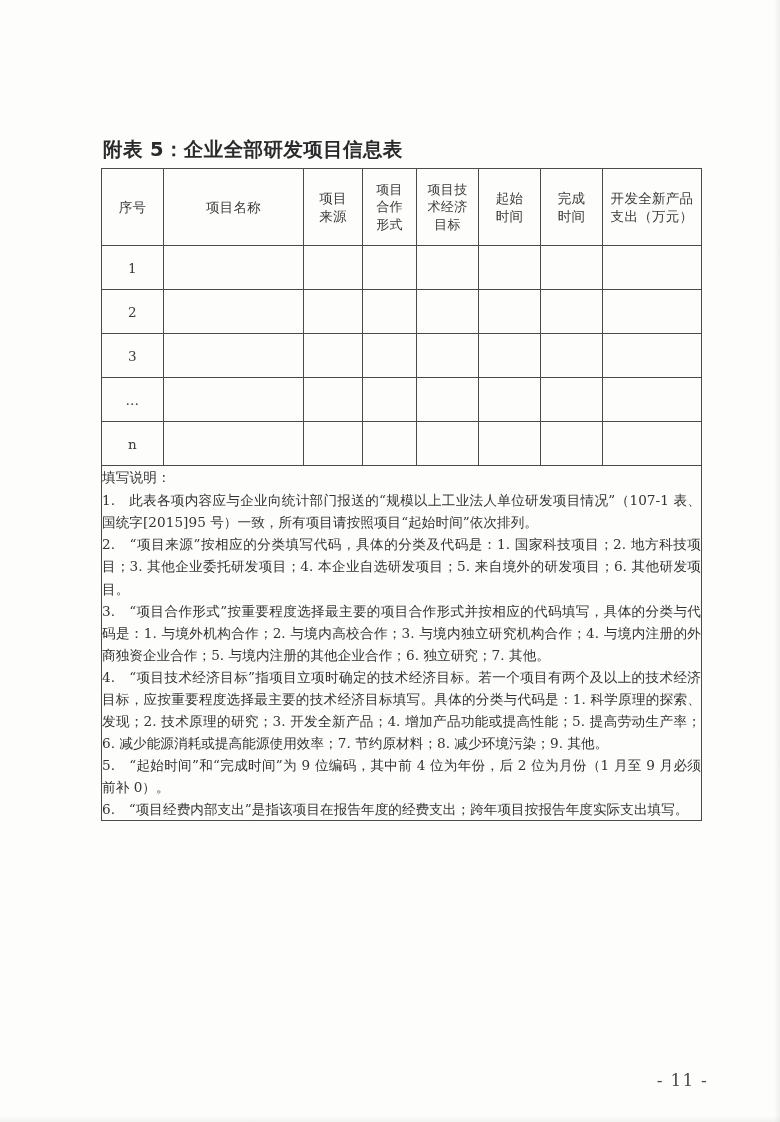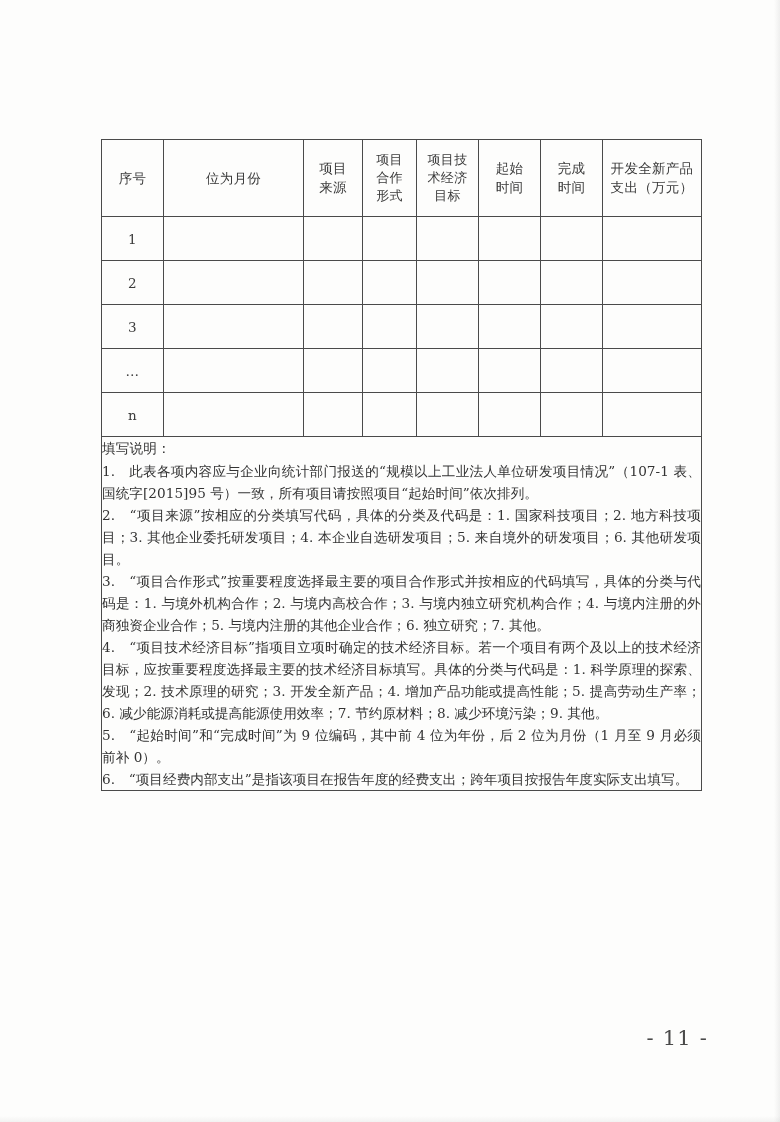"附表 5：企业全部研发项目信息表" h1.doc-title { html: none -> <h1>附表 5：企业全部研发项目信息表</h1> }
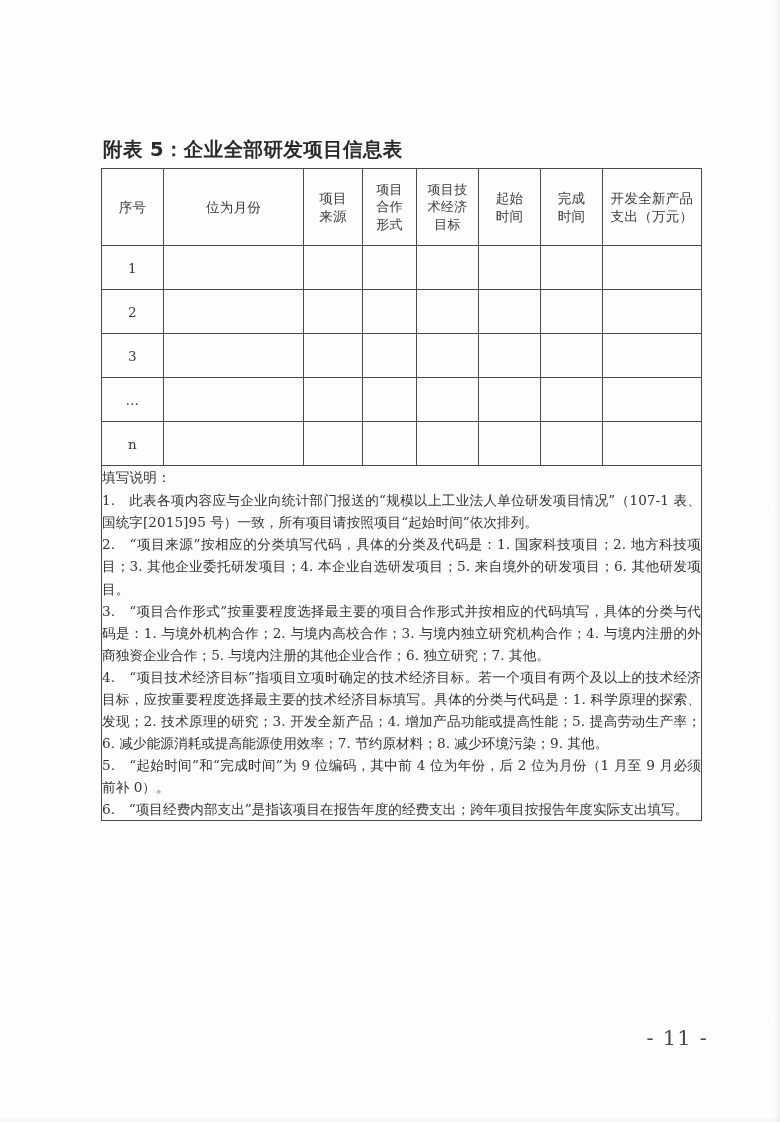"位为月份" div { text: 位为月份 -> 项目名称 }
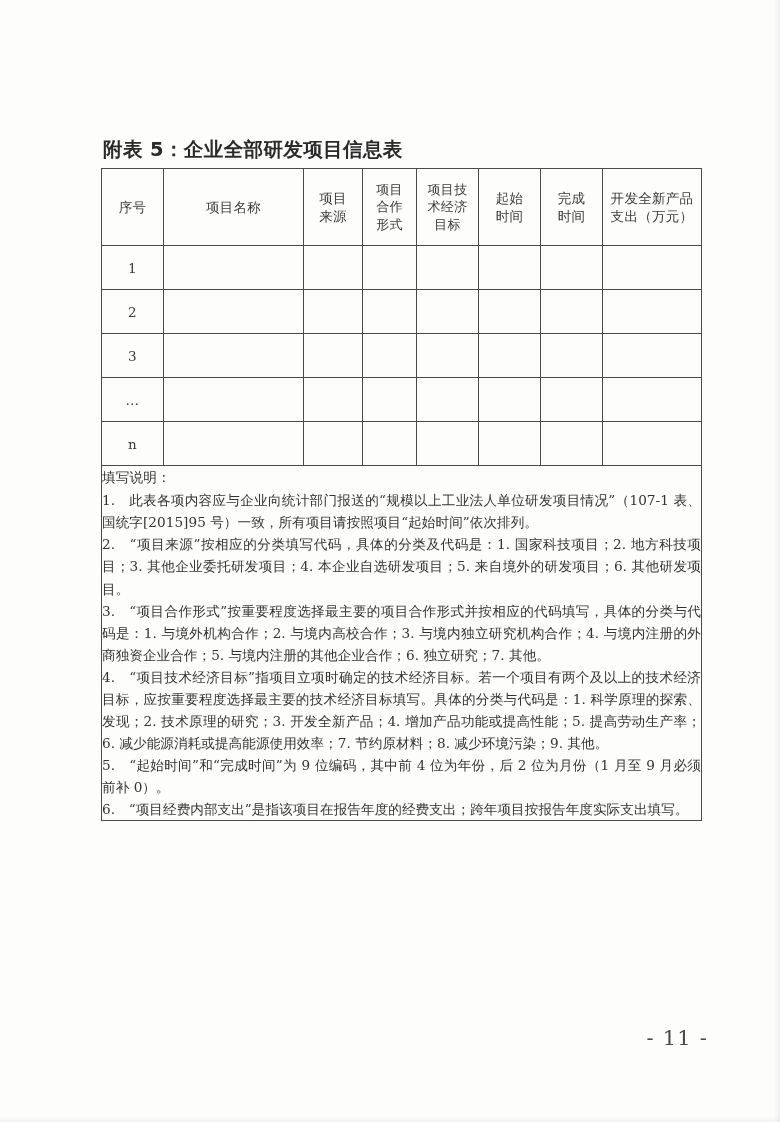"- 11 -" .page-number { font-size: 21px -> 17px; top: 1026px -> 1070px }
